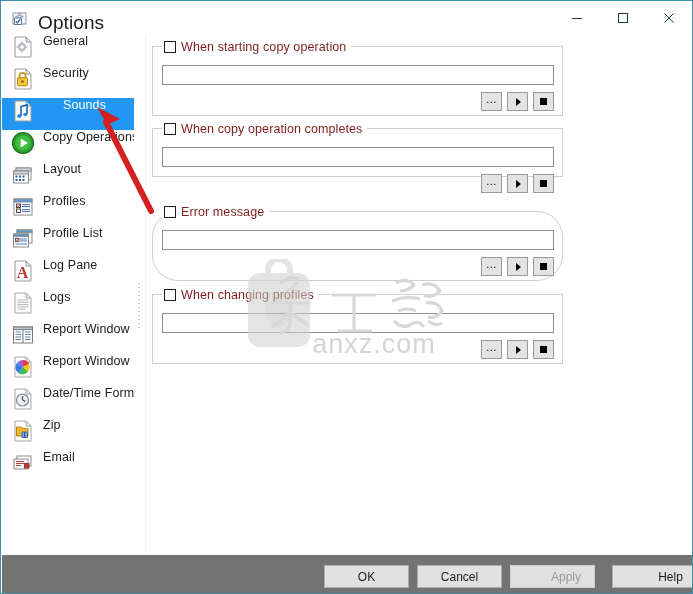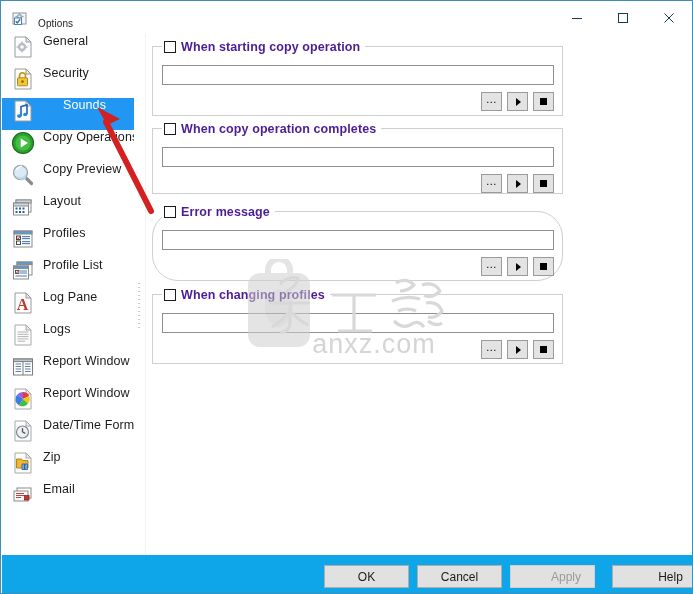"Options" #title-text { font-size: 10px -> 19px }
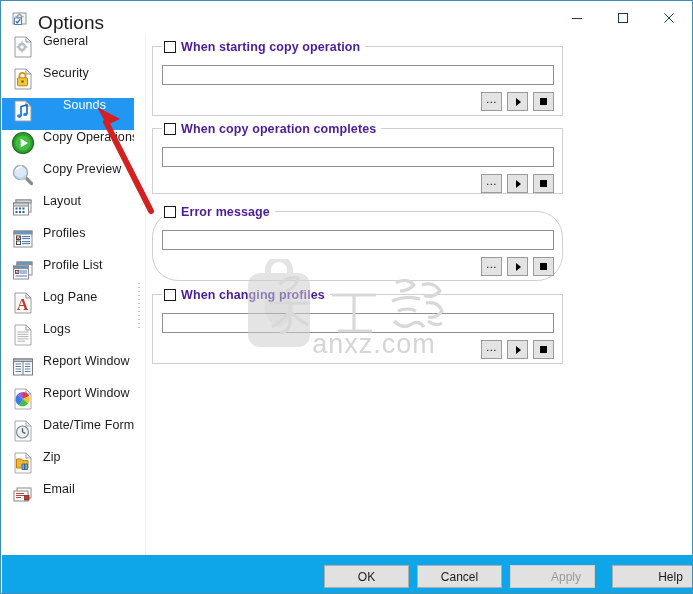"When starting copy operation" .gb-label { color: #4c1d95 -> #7f1d1d; font-weight: bold -> normal }
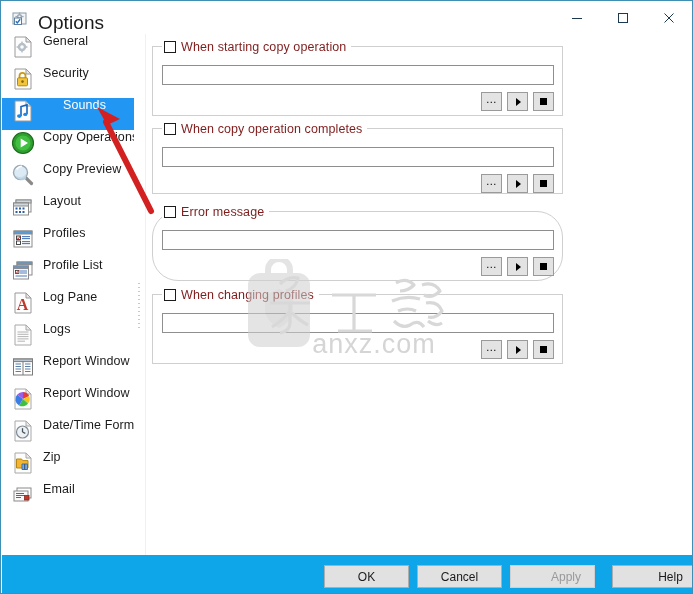"When copy operation completes" div.groupbox { height: 66px -> 49px }
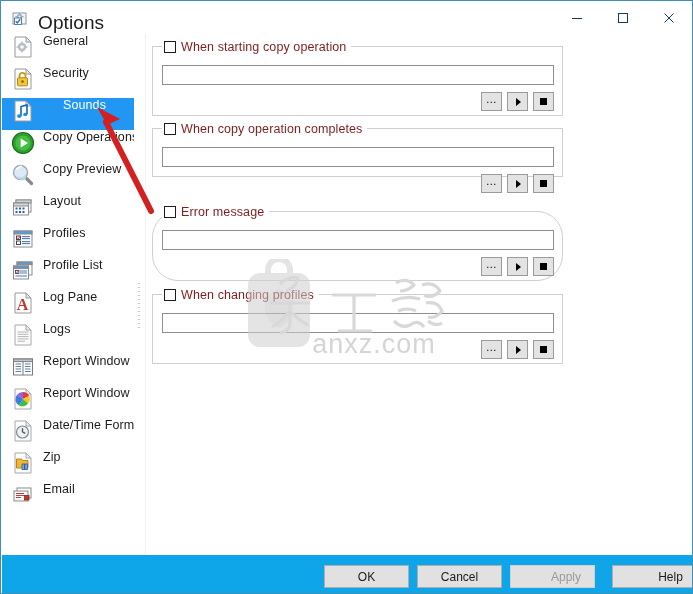"Copy Preview" div.nav-item { html: <div> <span> <svg> <line></line> <circle></circle> <path></path> <path></path> </svg> </span> <span>Copy Preview</span> </div> -> none }
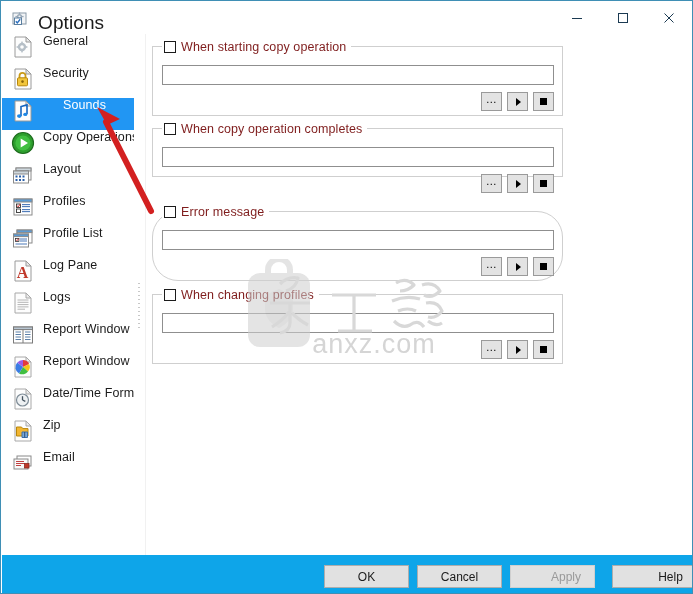"OK" #buttonbar { background: #0ea5e9 -> #737373 }
